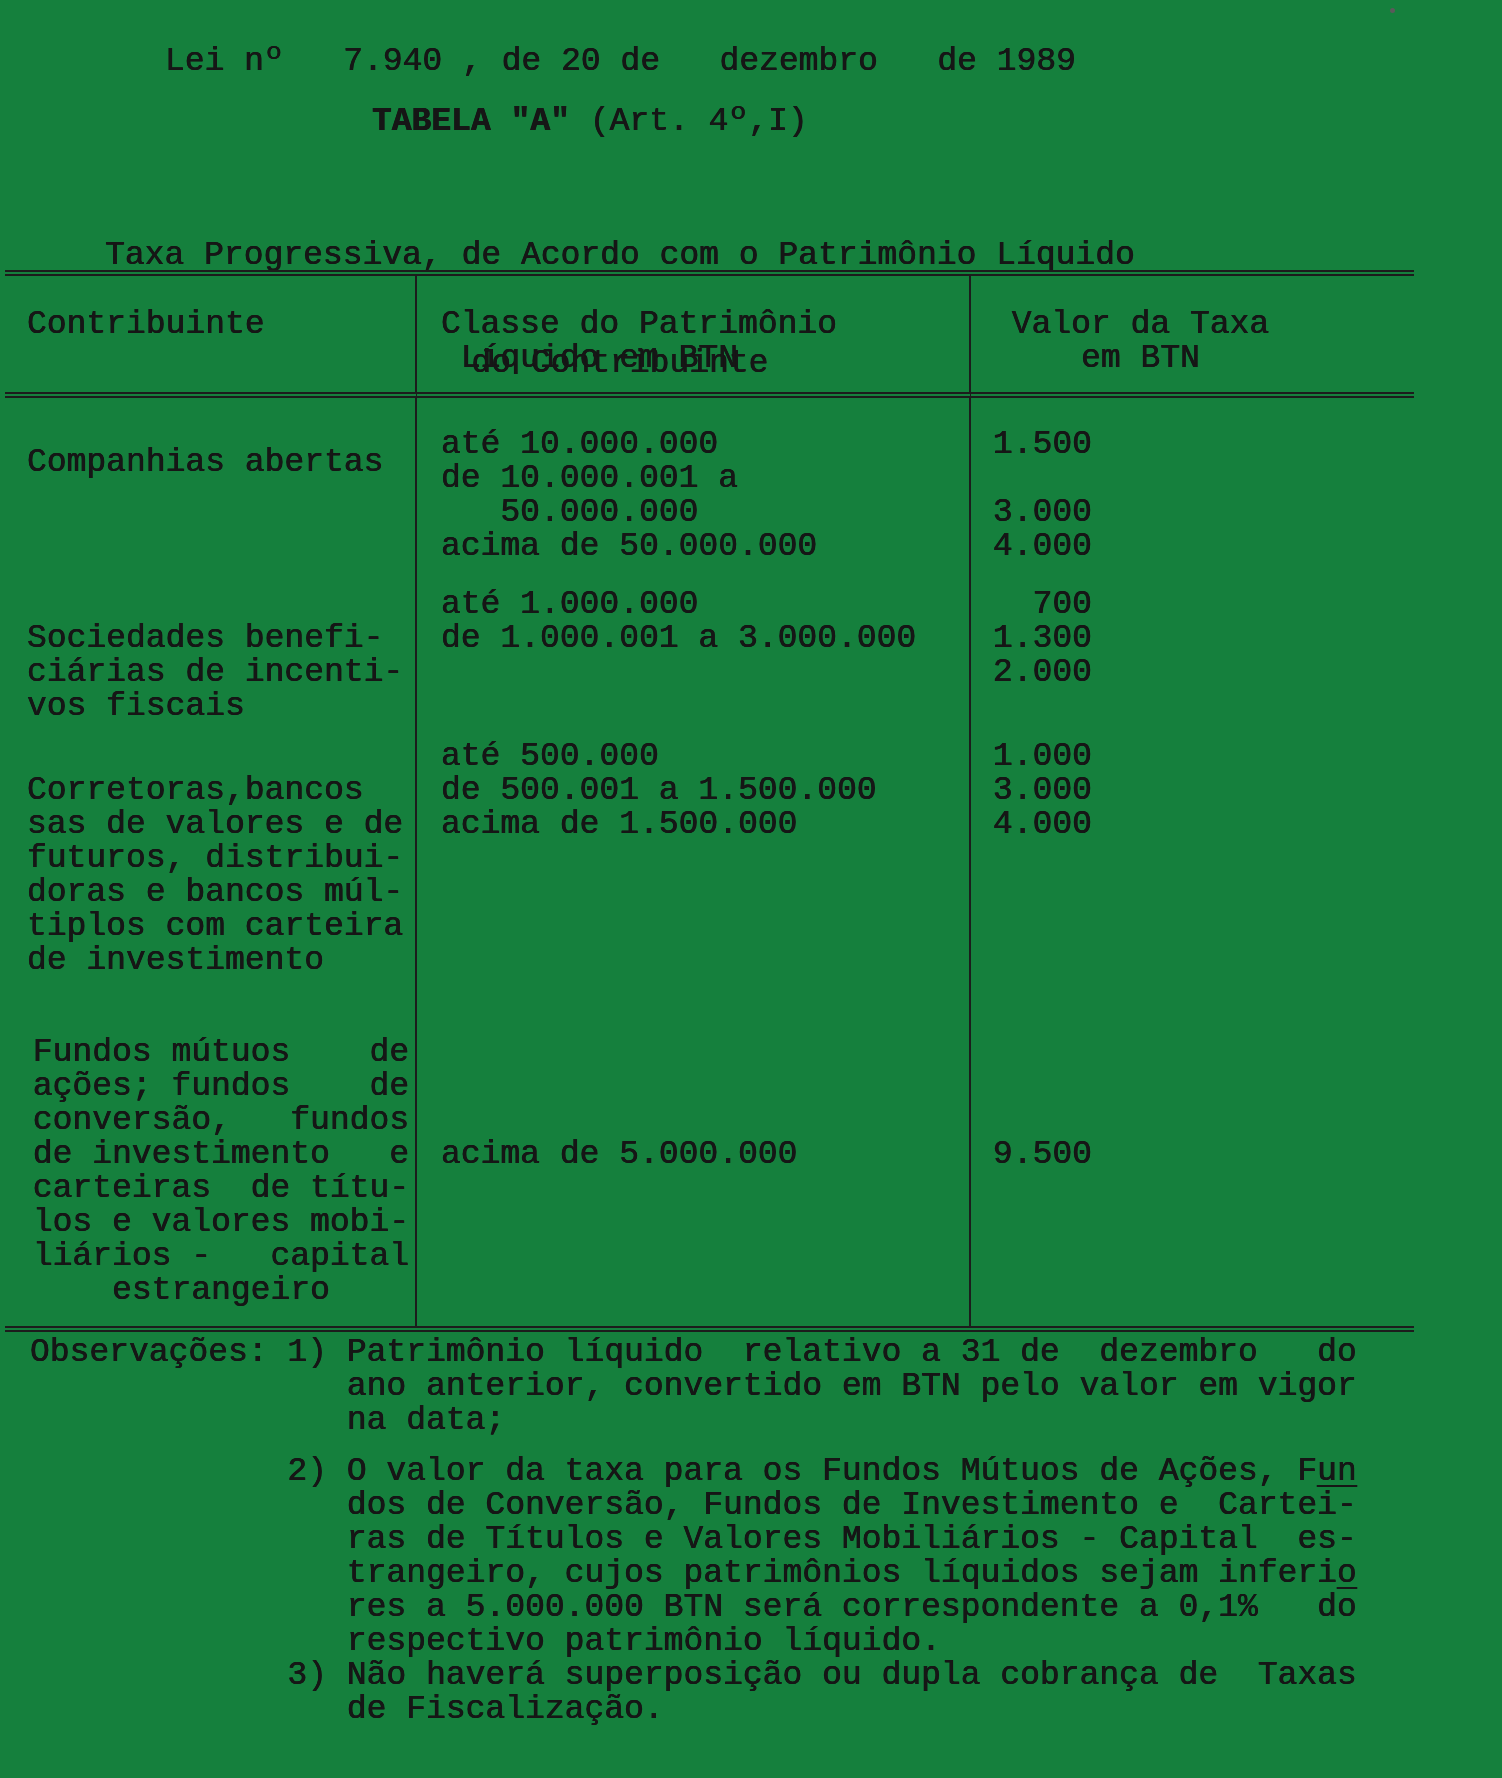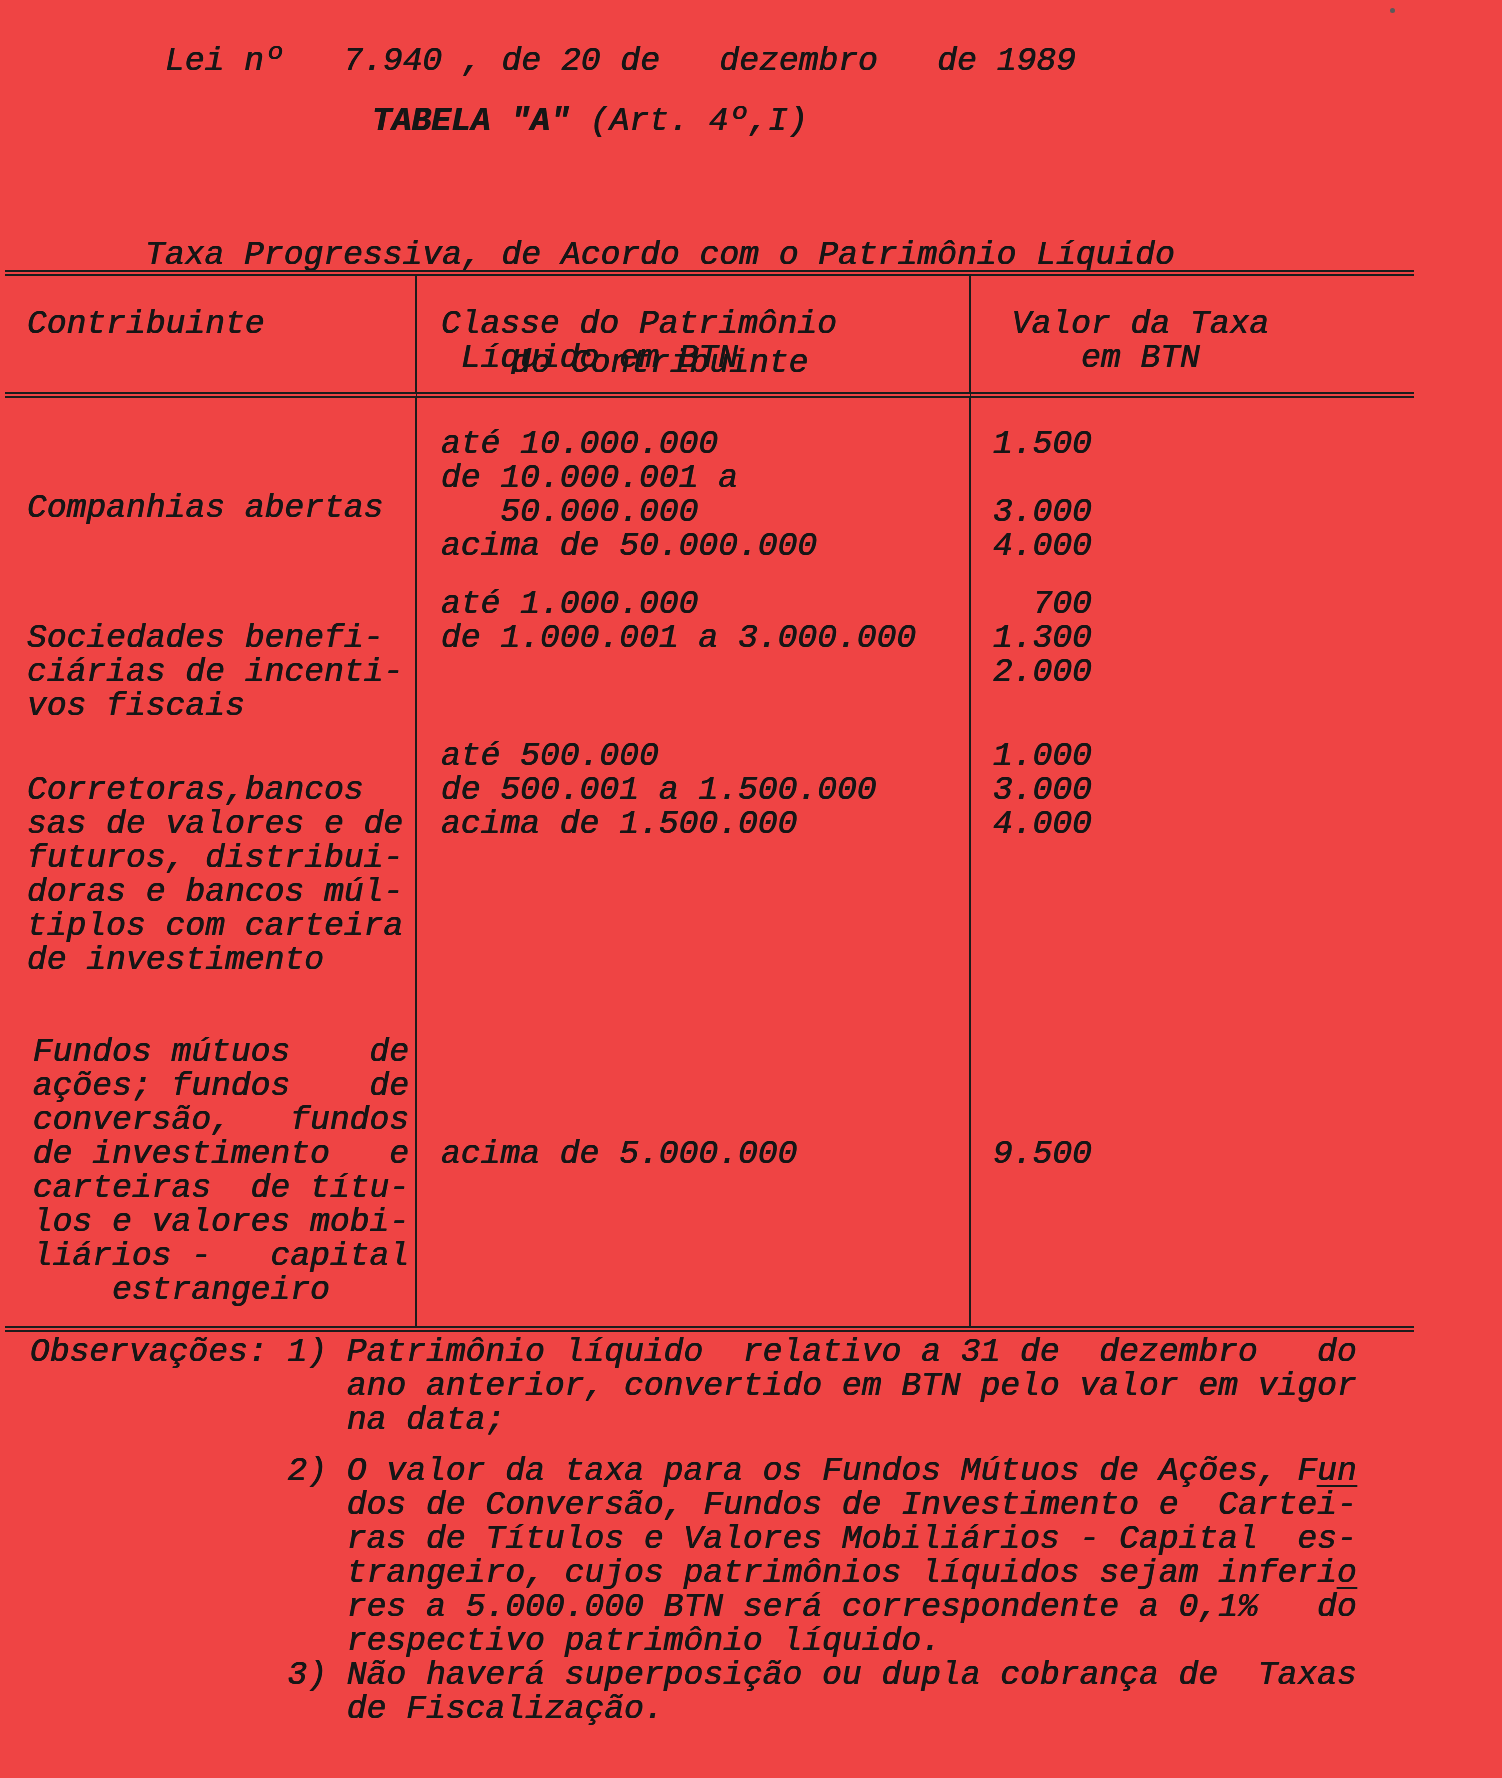"Lei nº 7.940 , de" .page { background: #ef4444 -> #15803d; font-style: italic -> none }
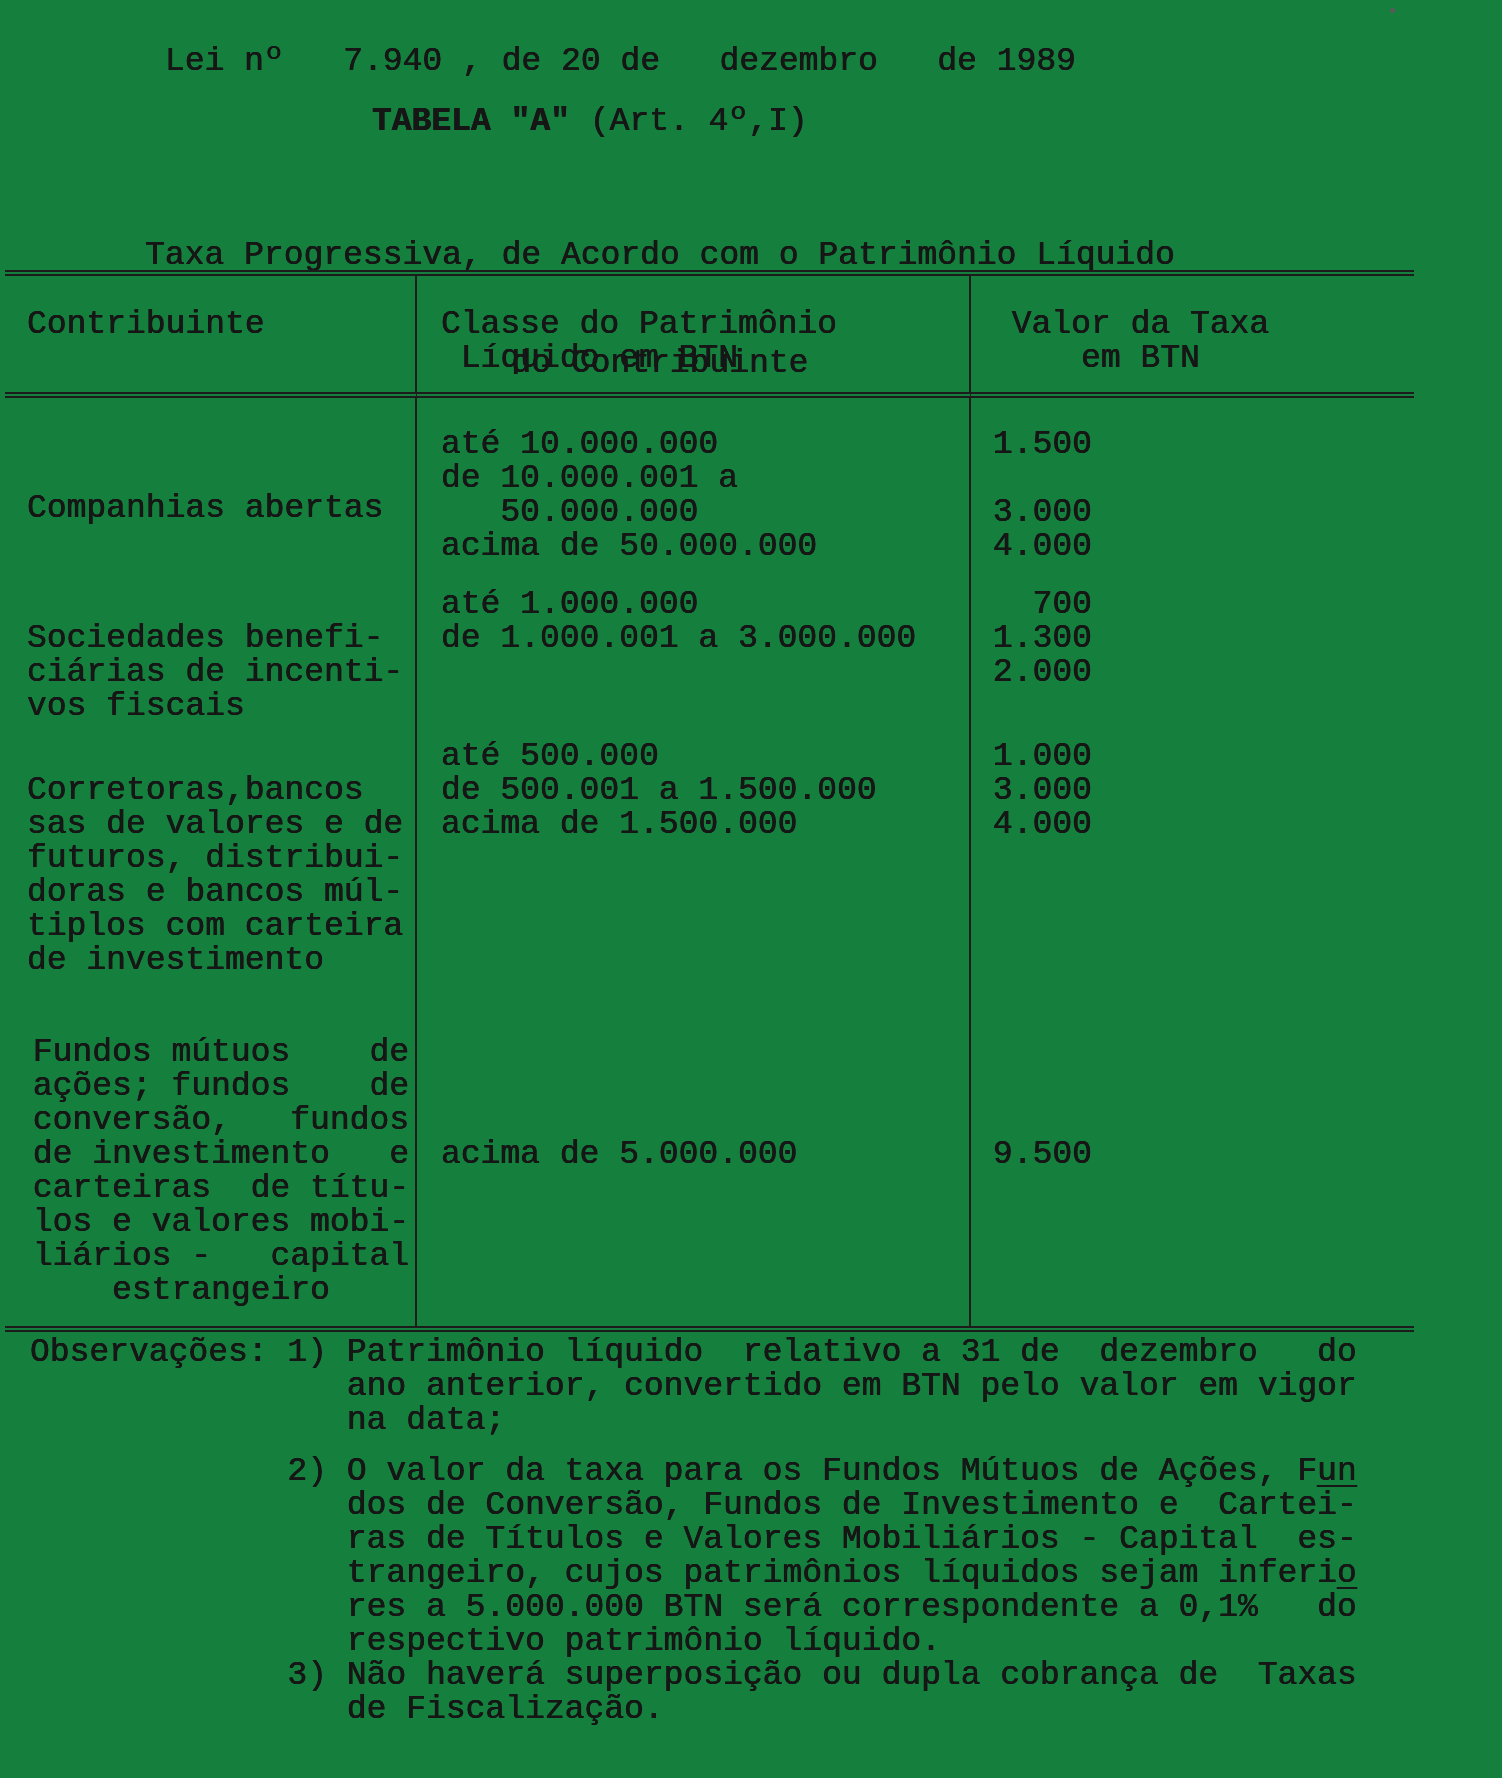"Taxa Progressiva, de Acordo com" .subtitle { margin-left: 40px -> none }
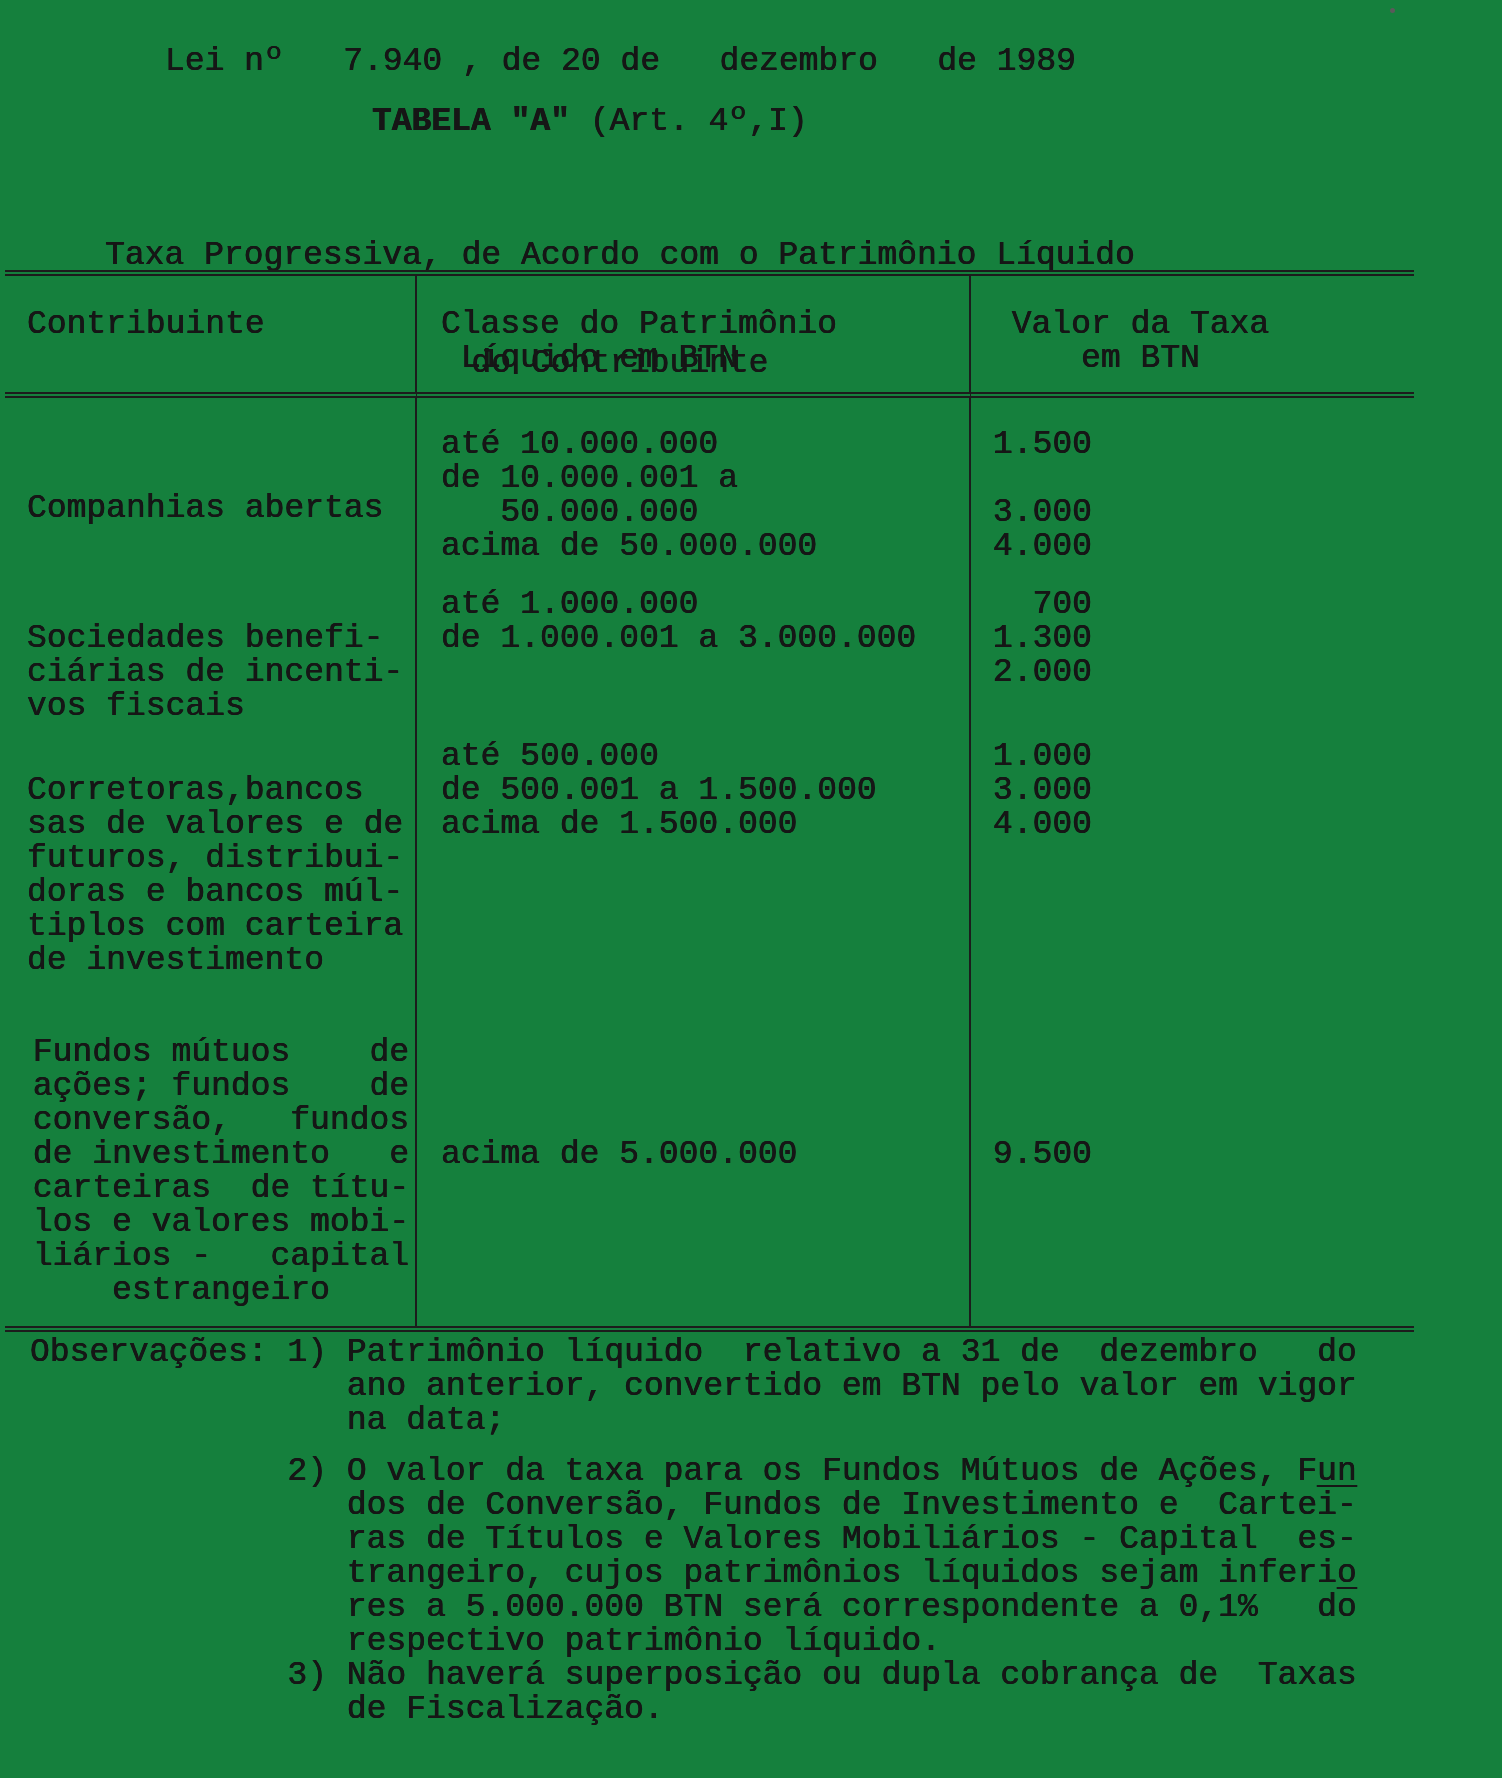"Companhias abertas" .r1.c1 { padding-top: 94px -> 48px }
